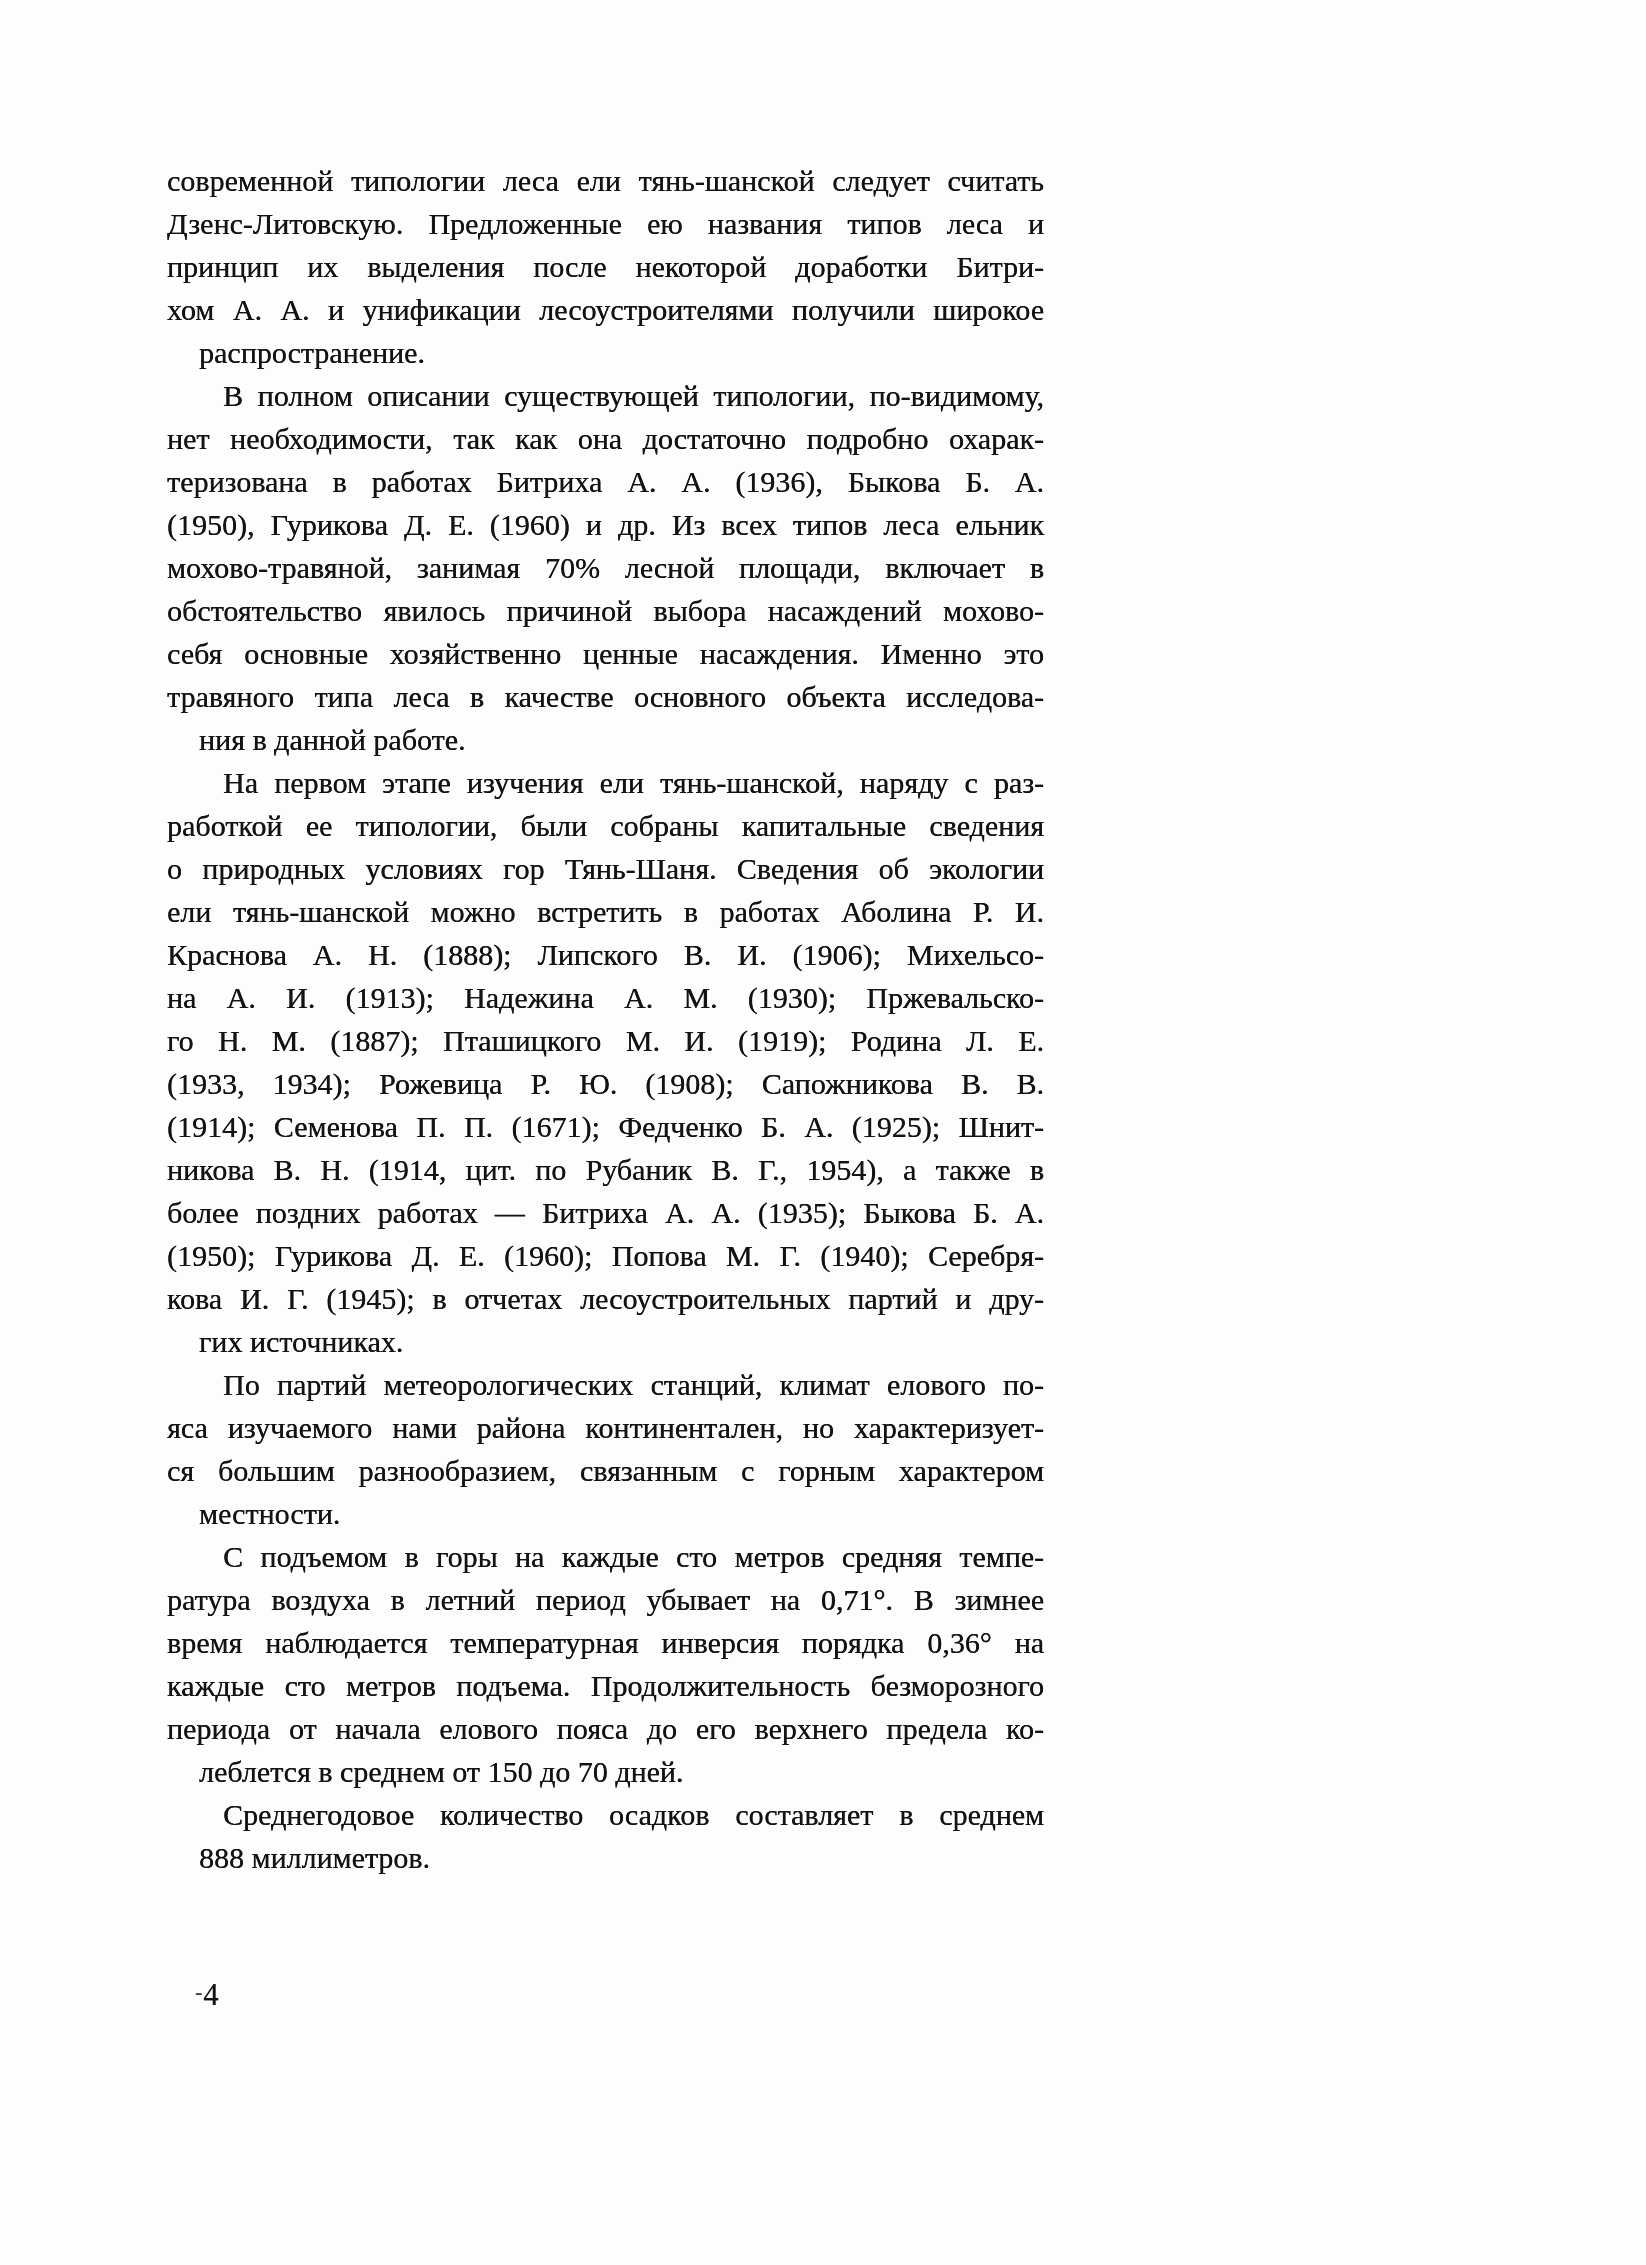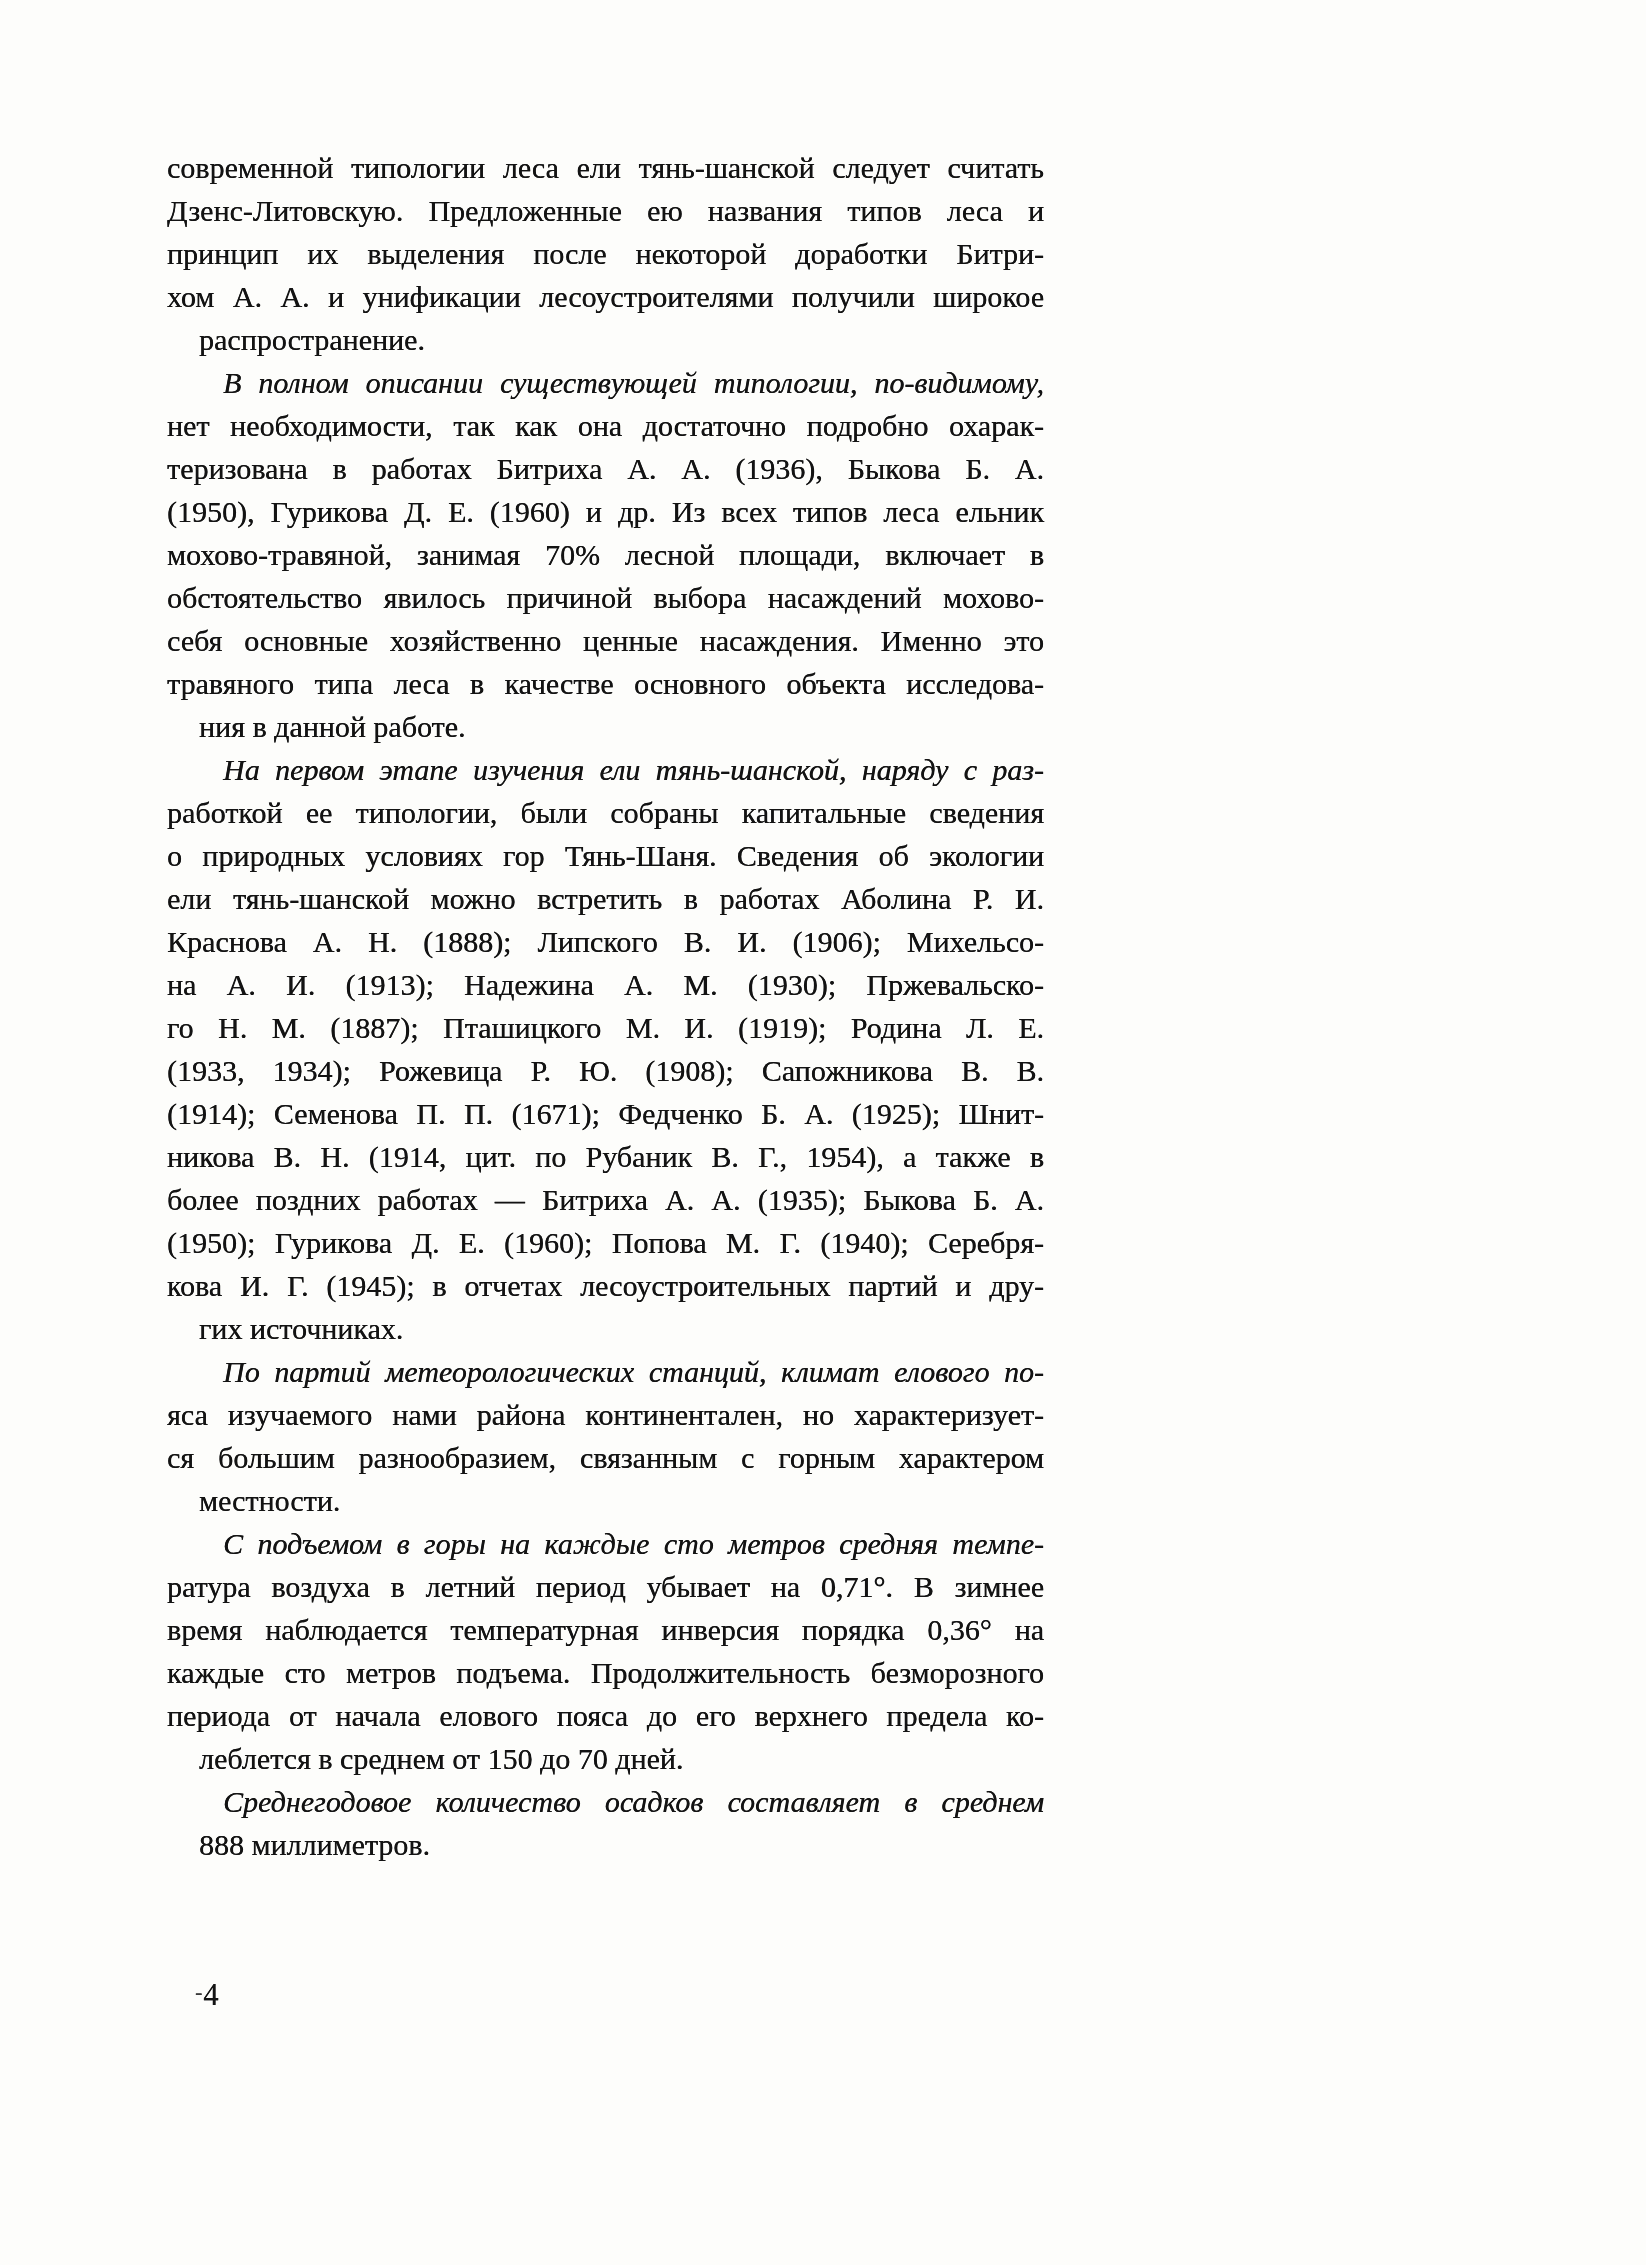"современной типологии леса ели" .text-block { top: 146px -> 159px }
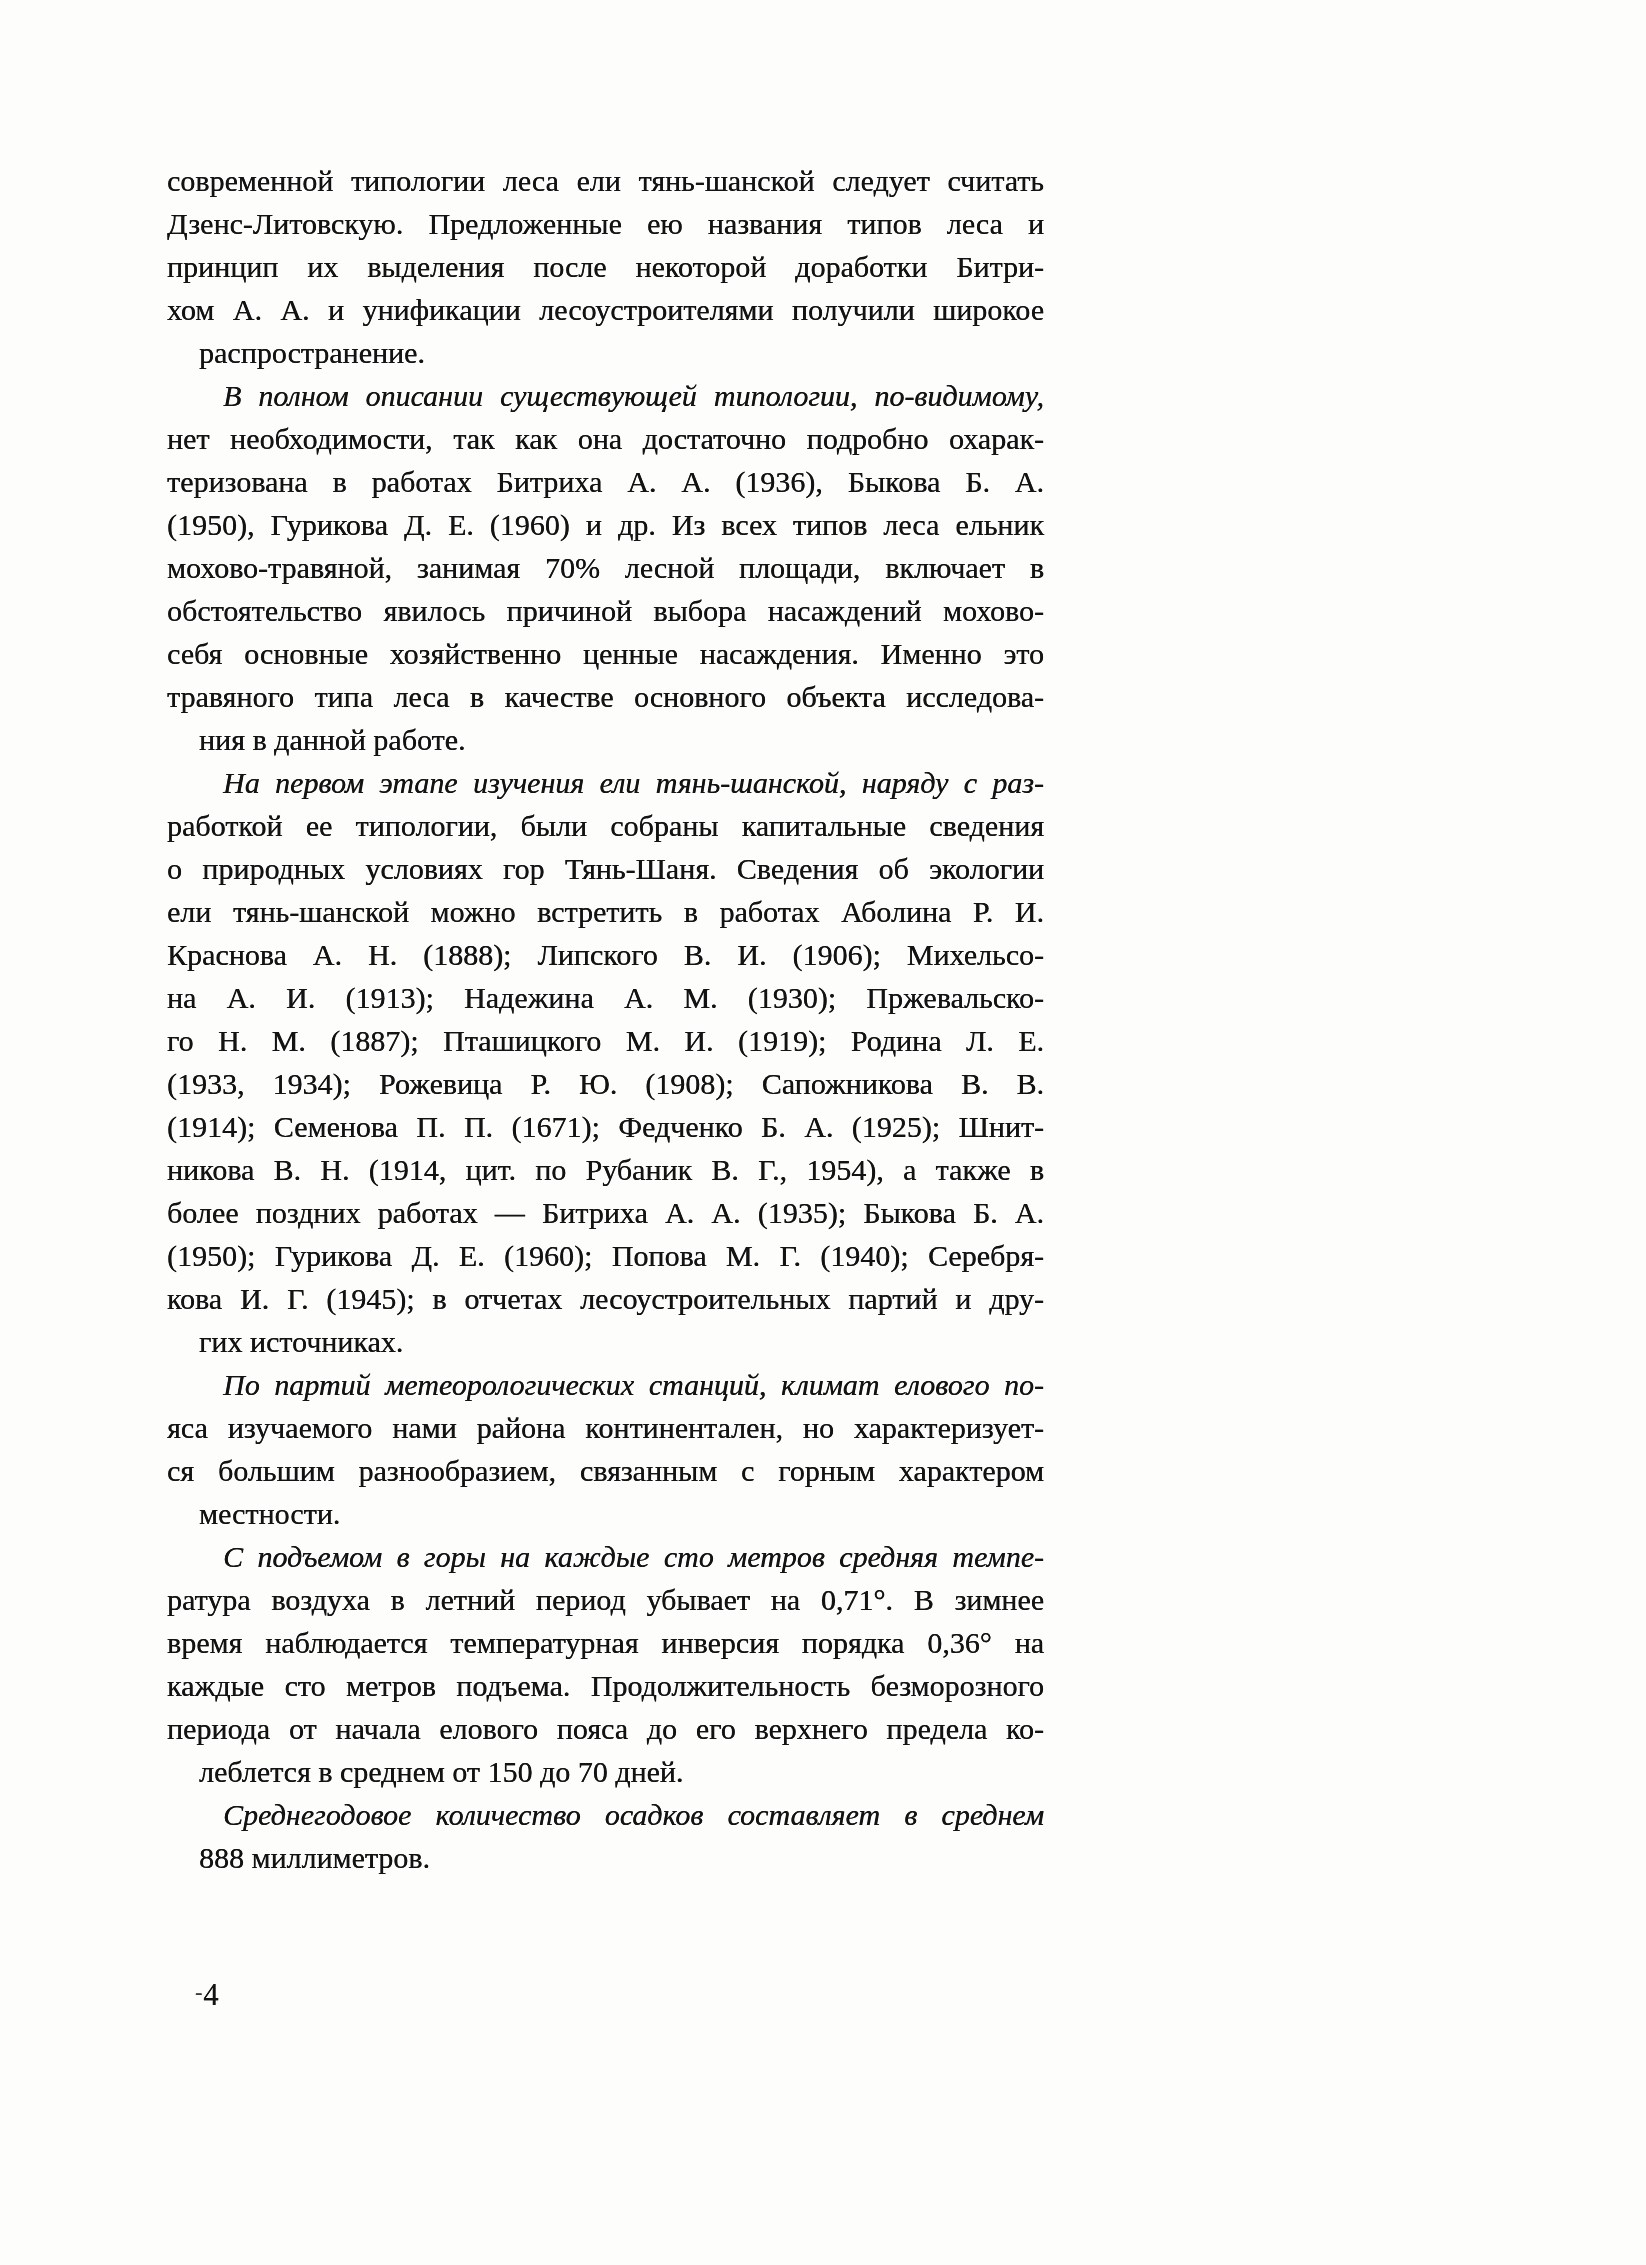"В полном описании существующей" .line.indent { font-style: italic -> none }
